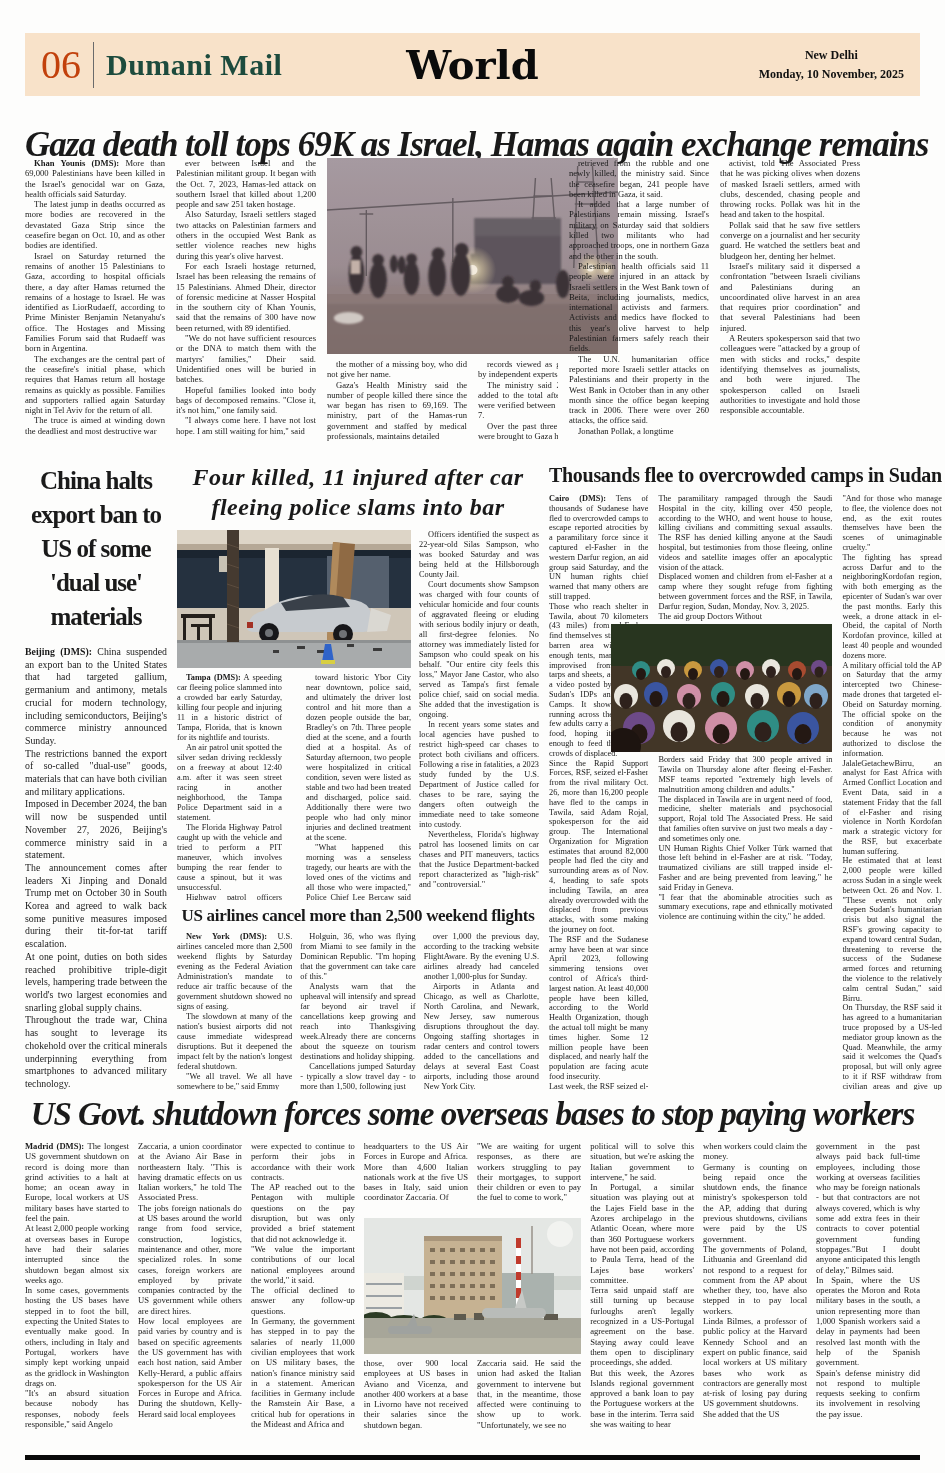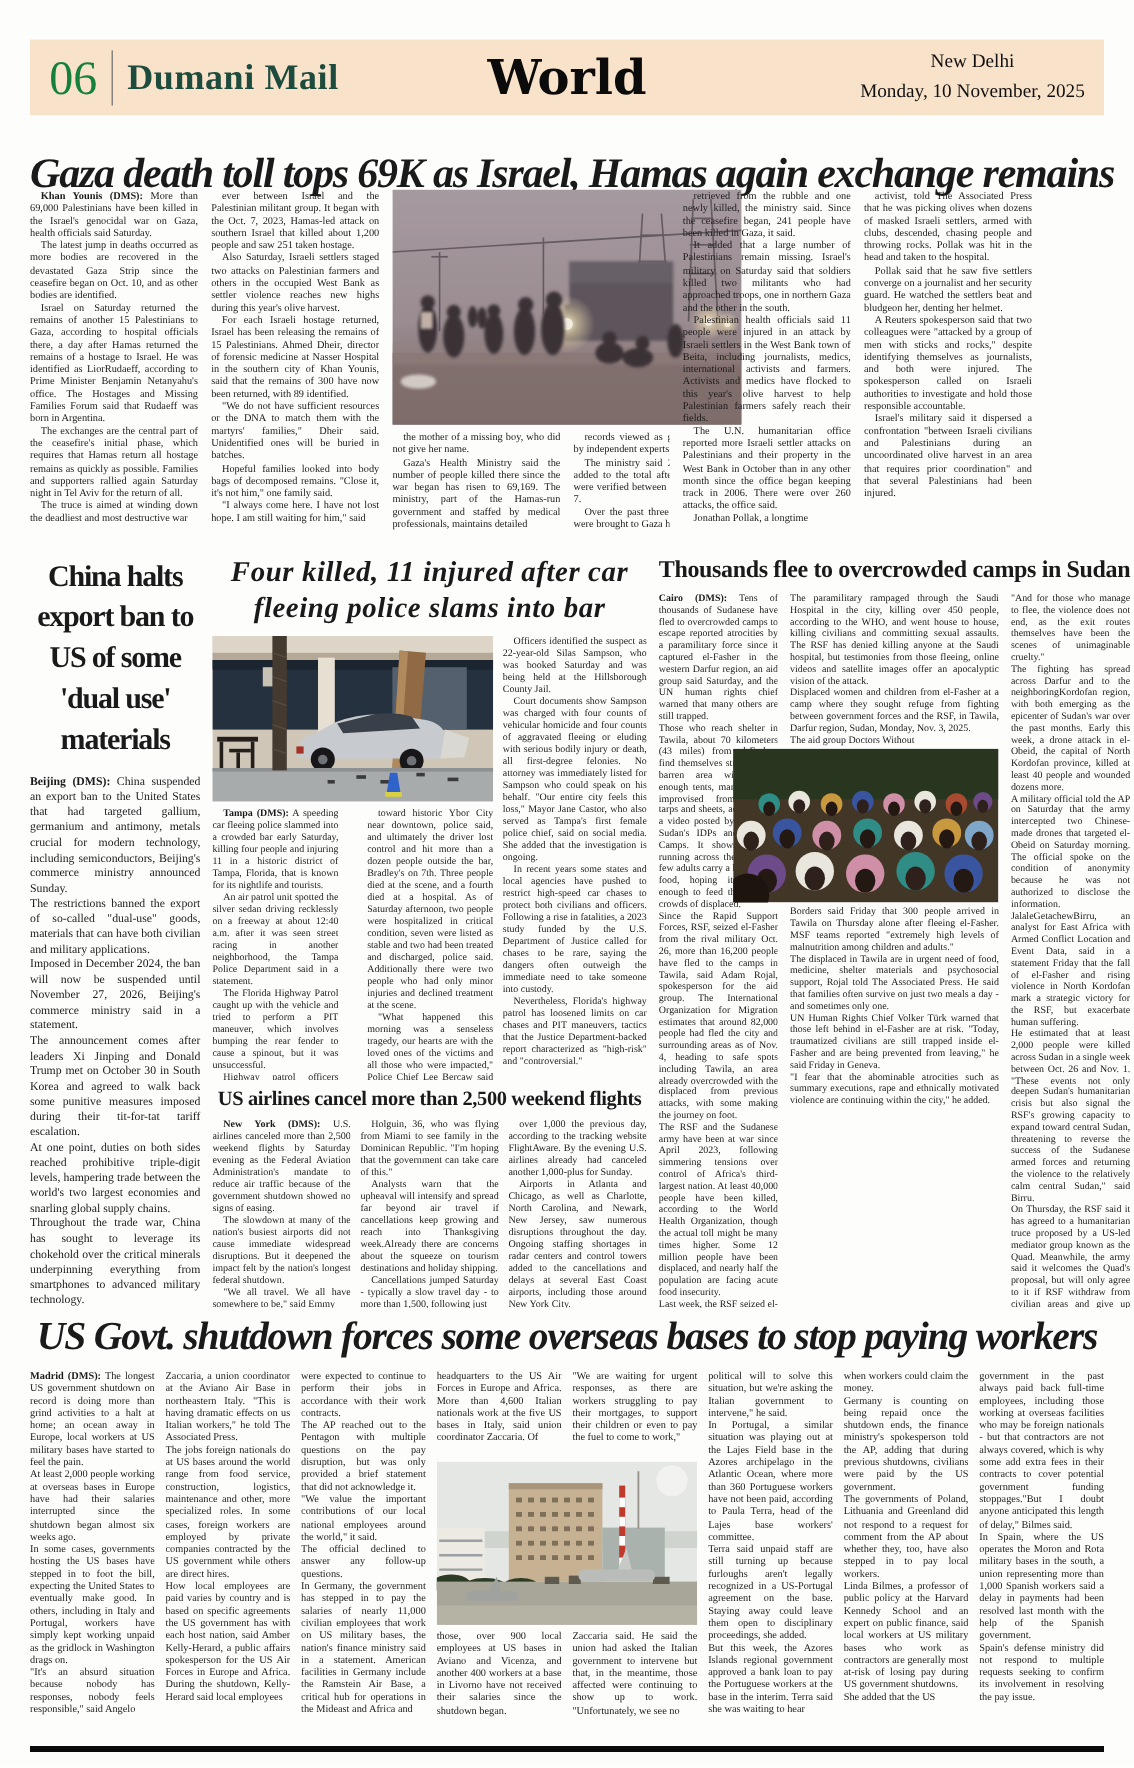"06" .pagenum { color: #15803d -> #c2410c }
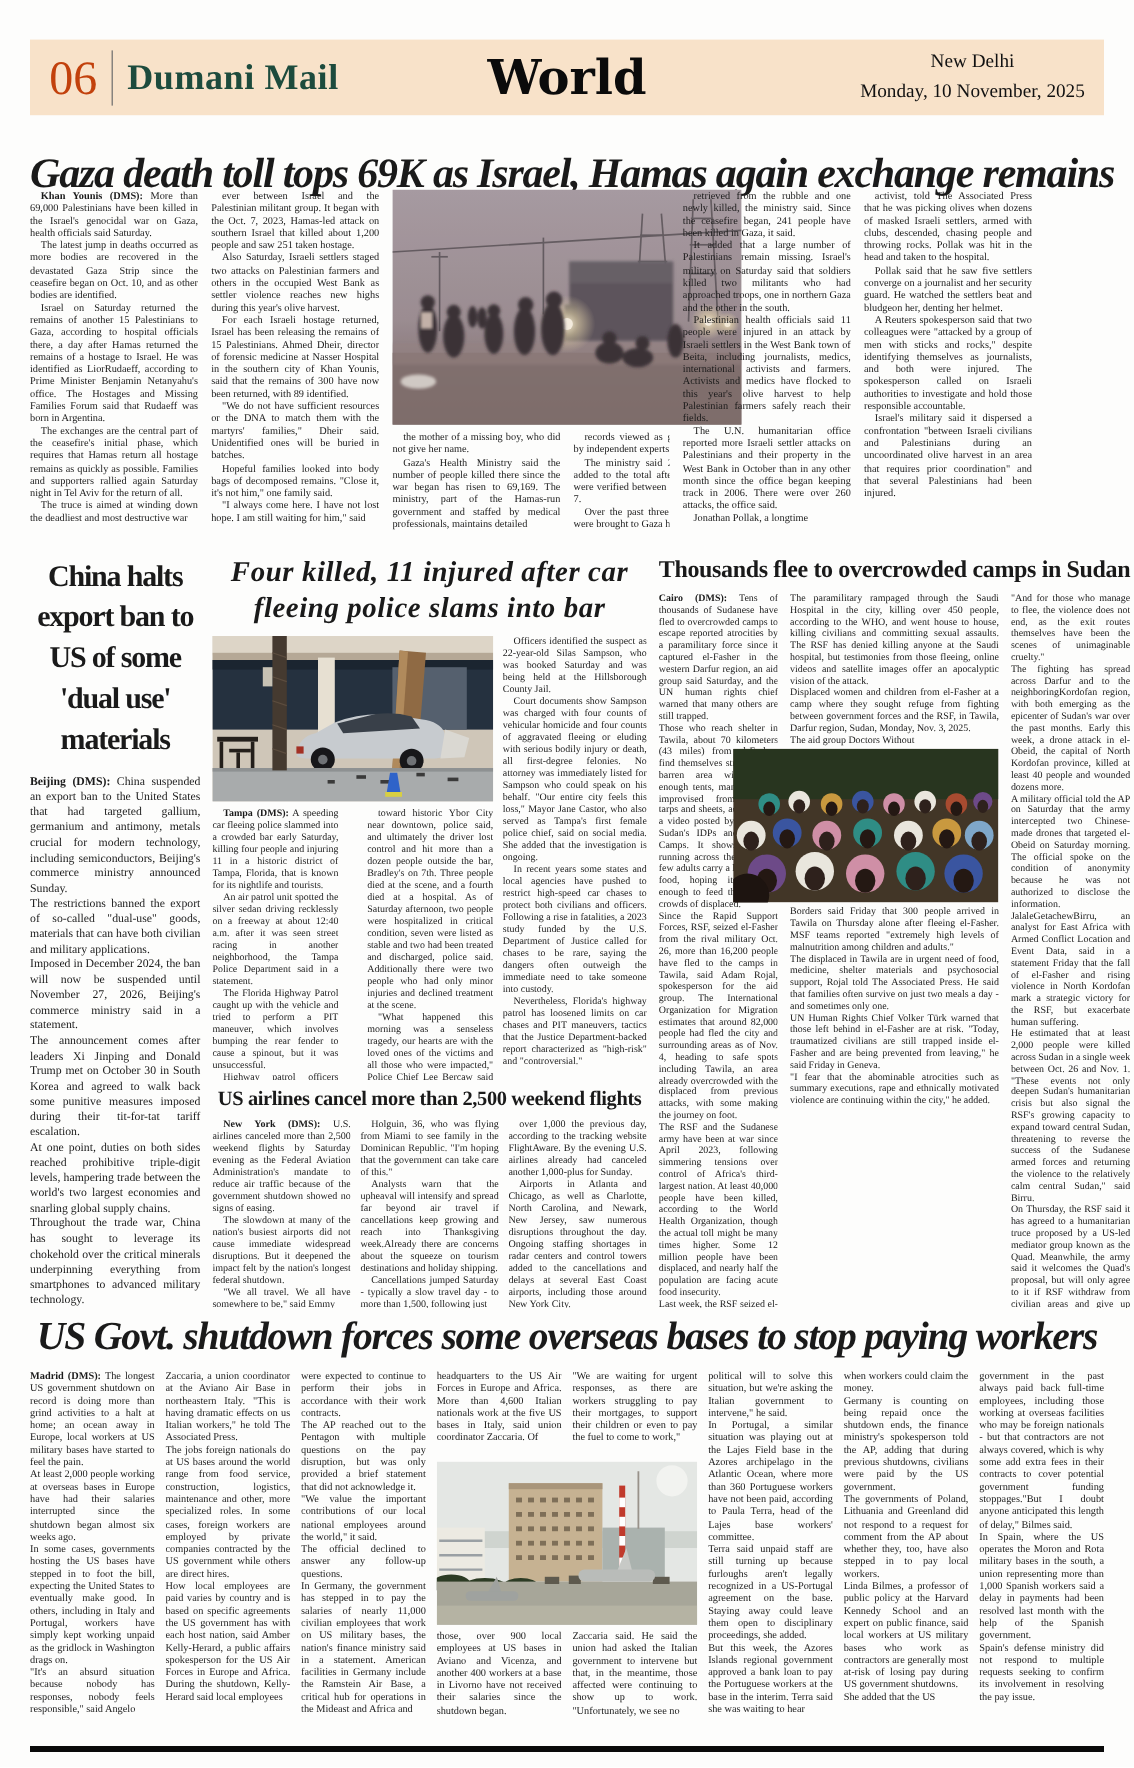"New Delhi" .dateblock { font-size: 16px -> 12px; font-weight: 400 -> 700 }
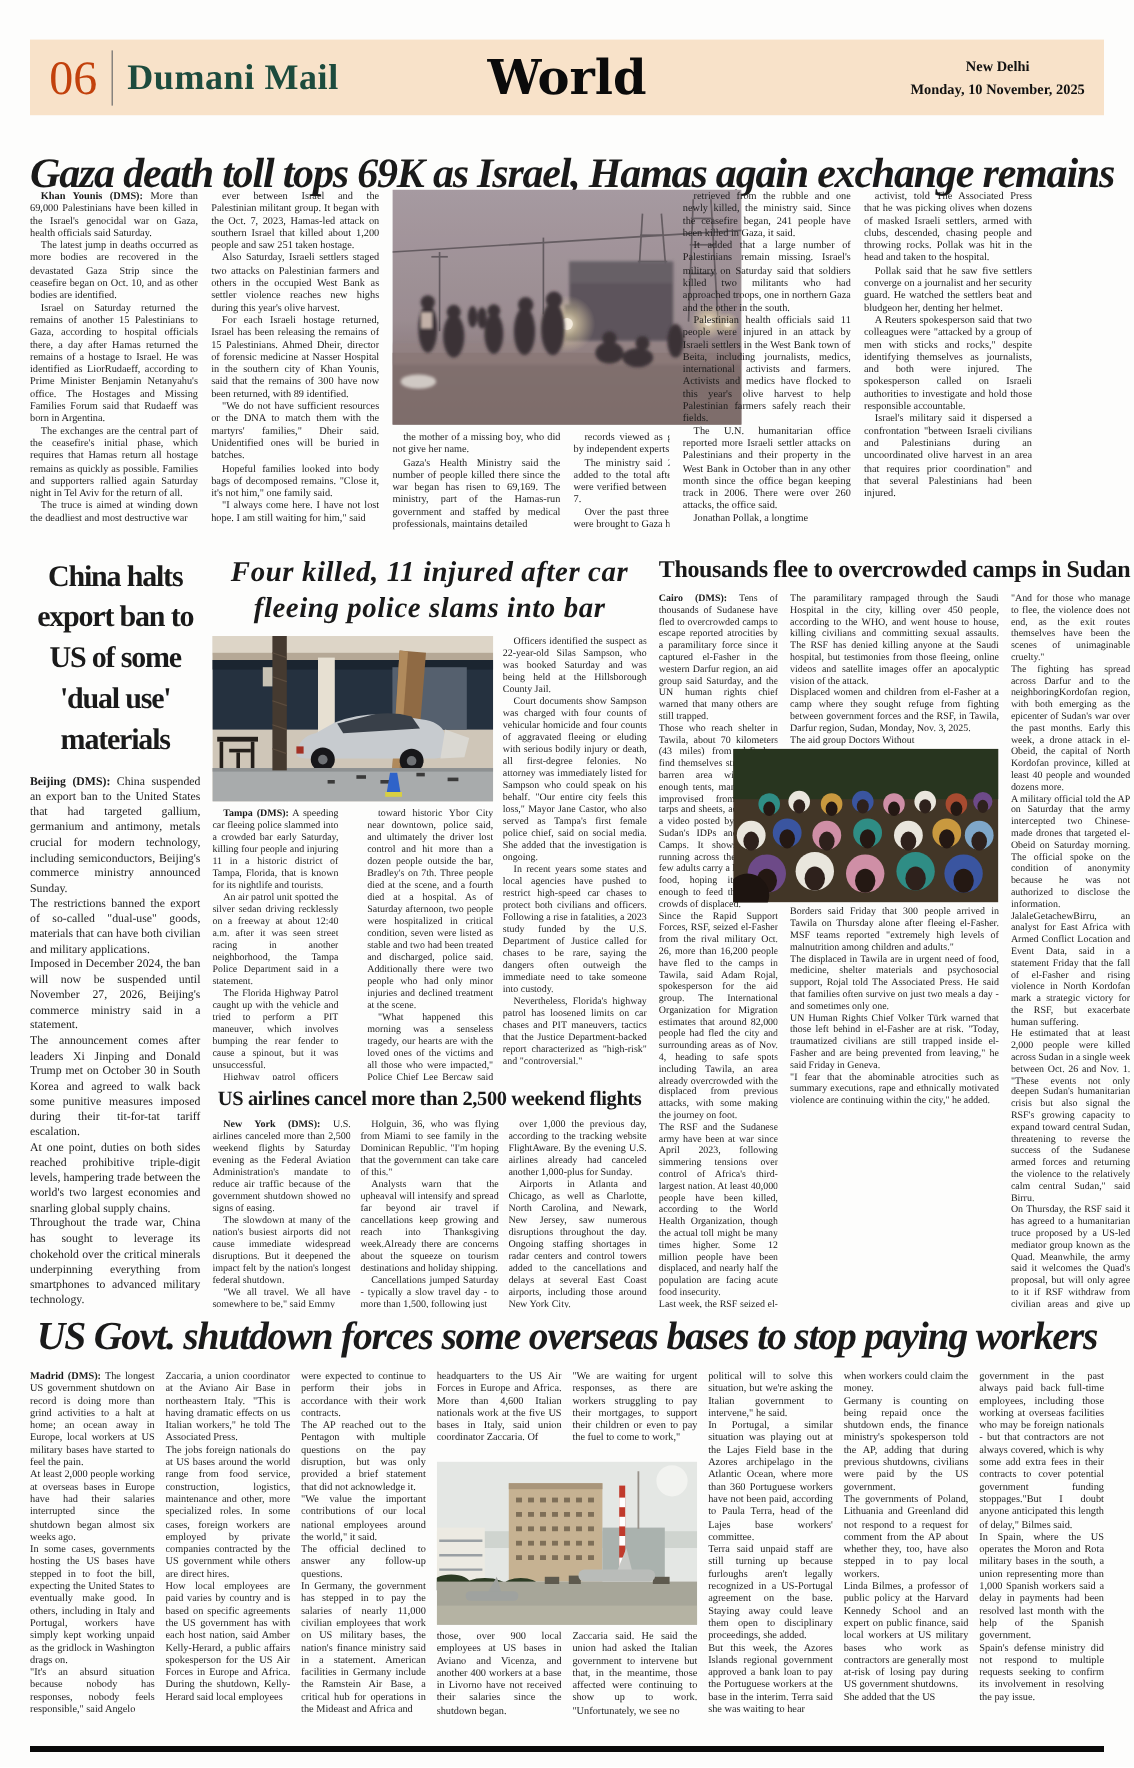"A Reuters spokesperson said that" p { order: before "Israel's military said it dispersed" -> after "Israel's military said it dispersed" }
